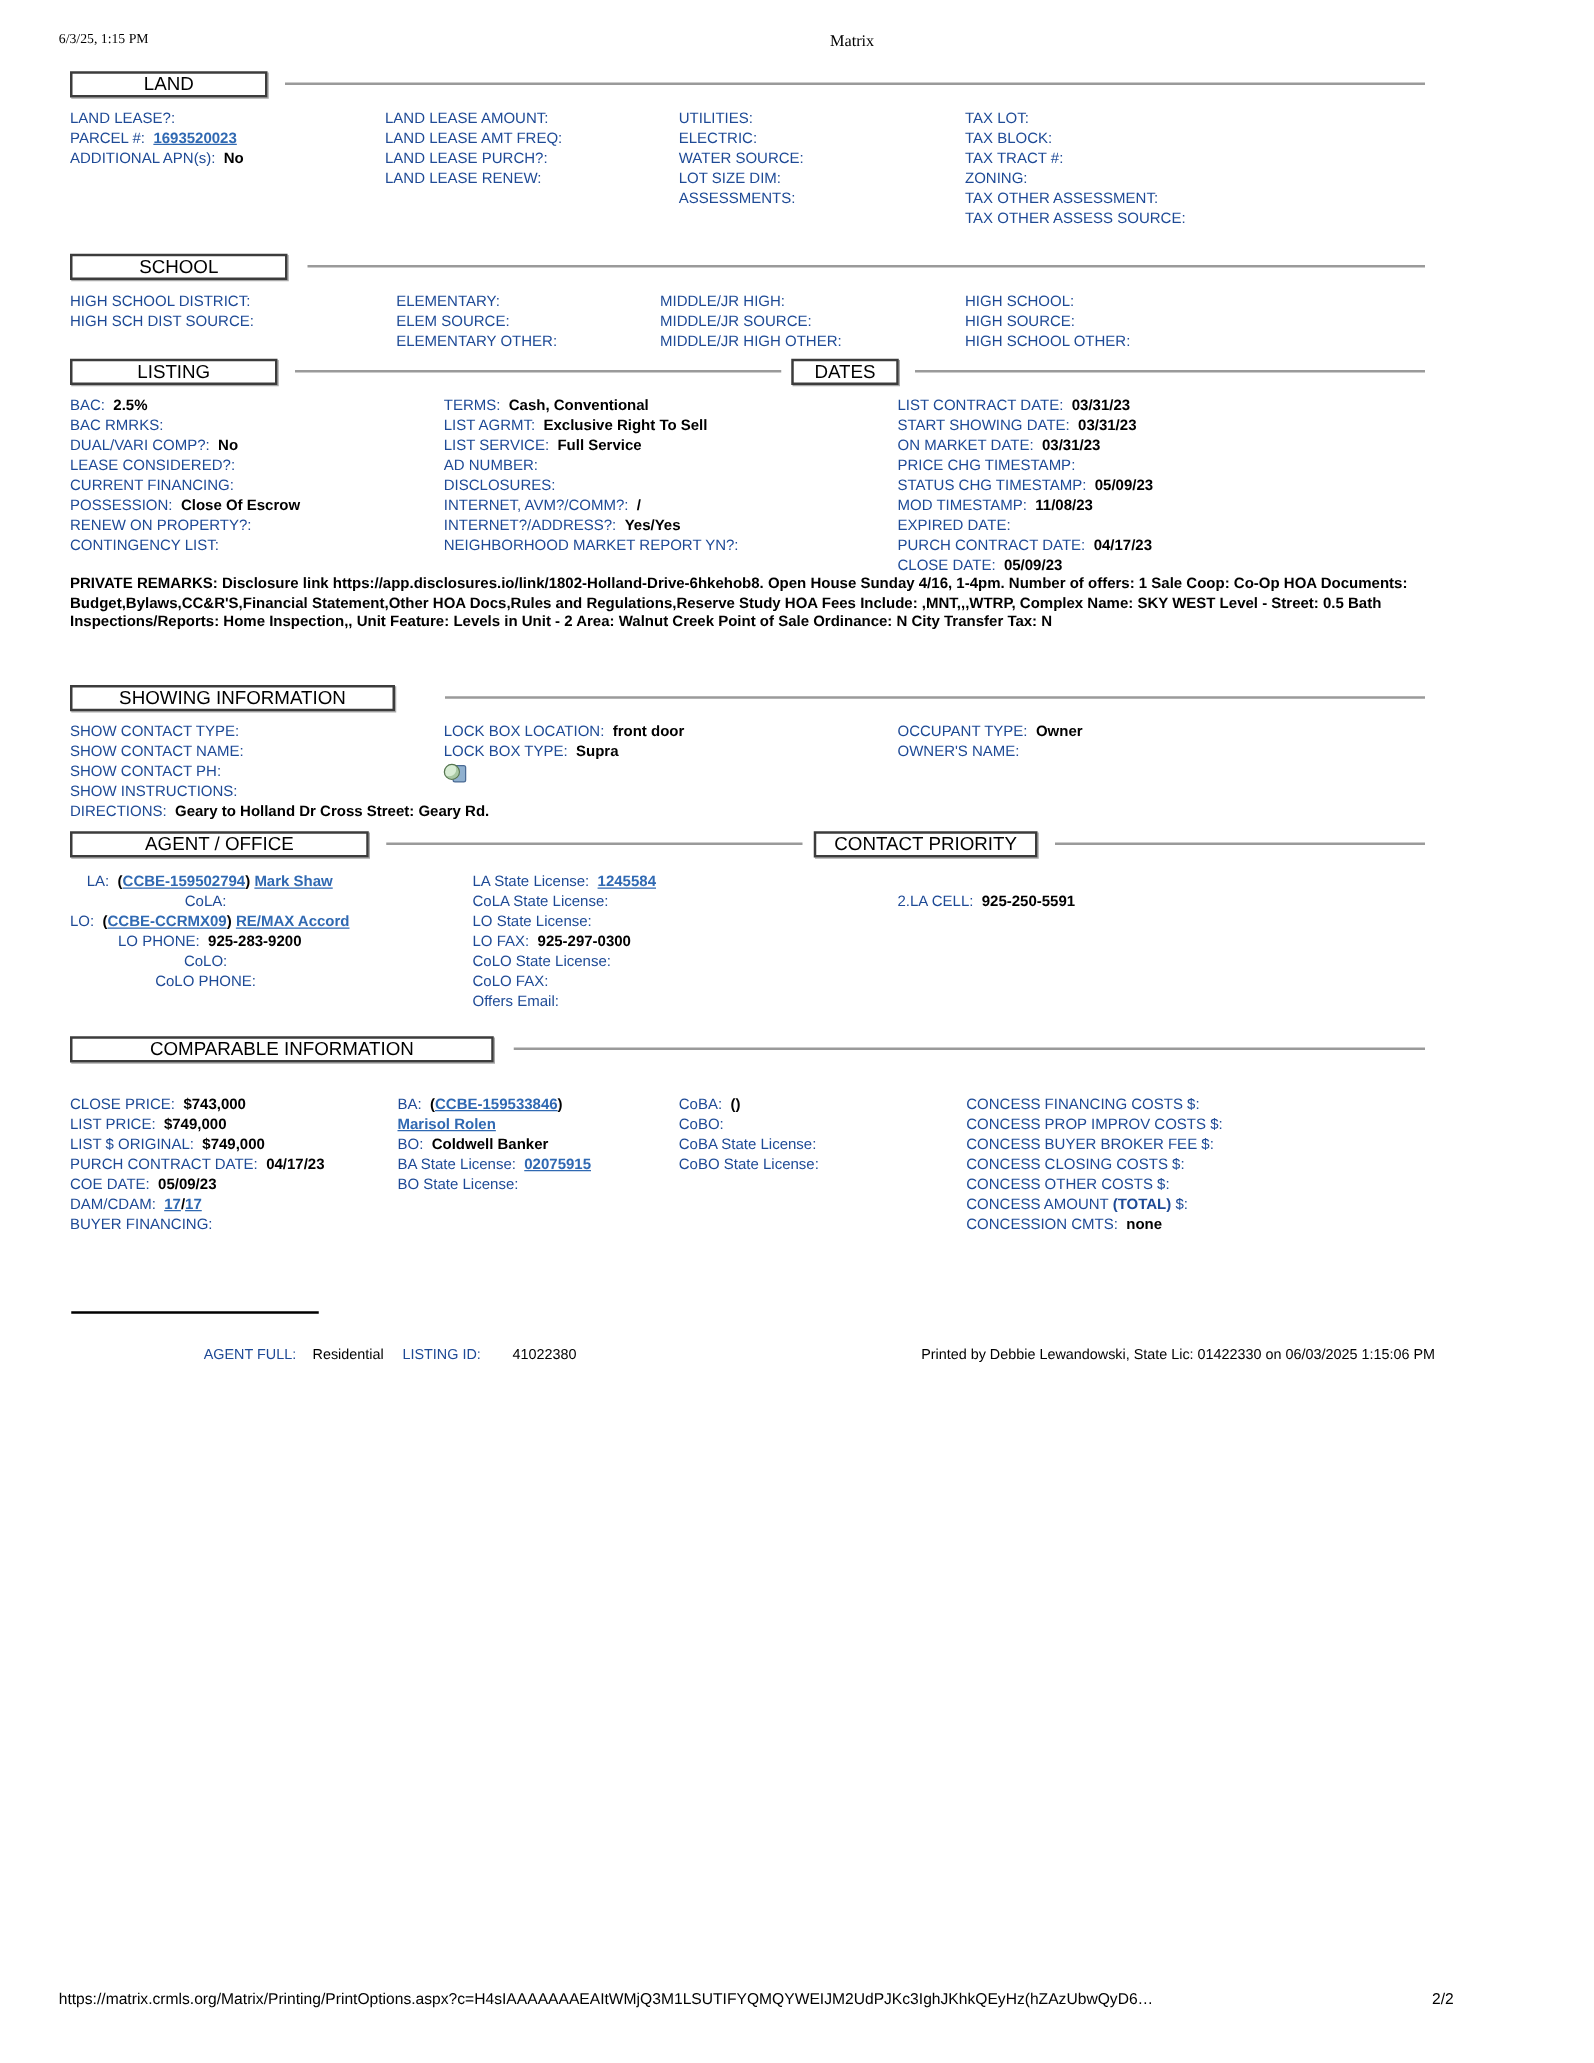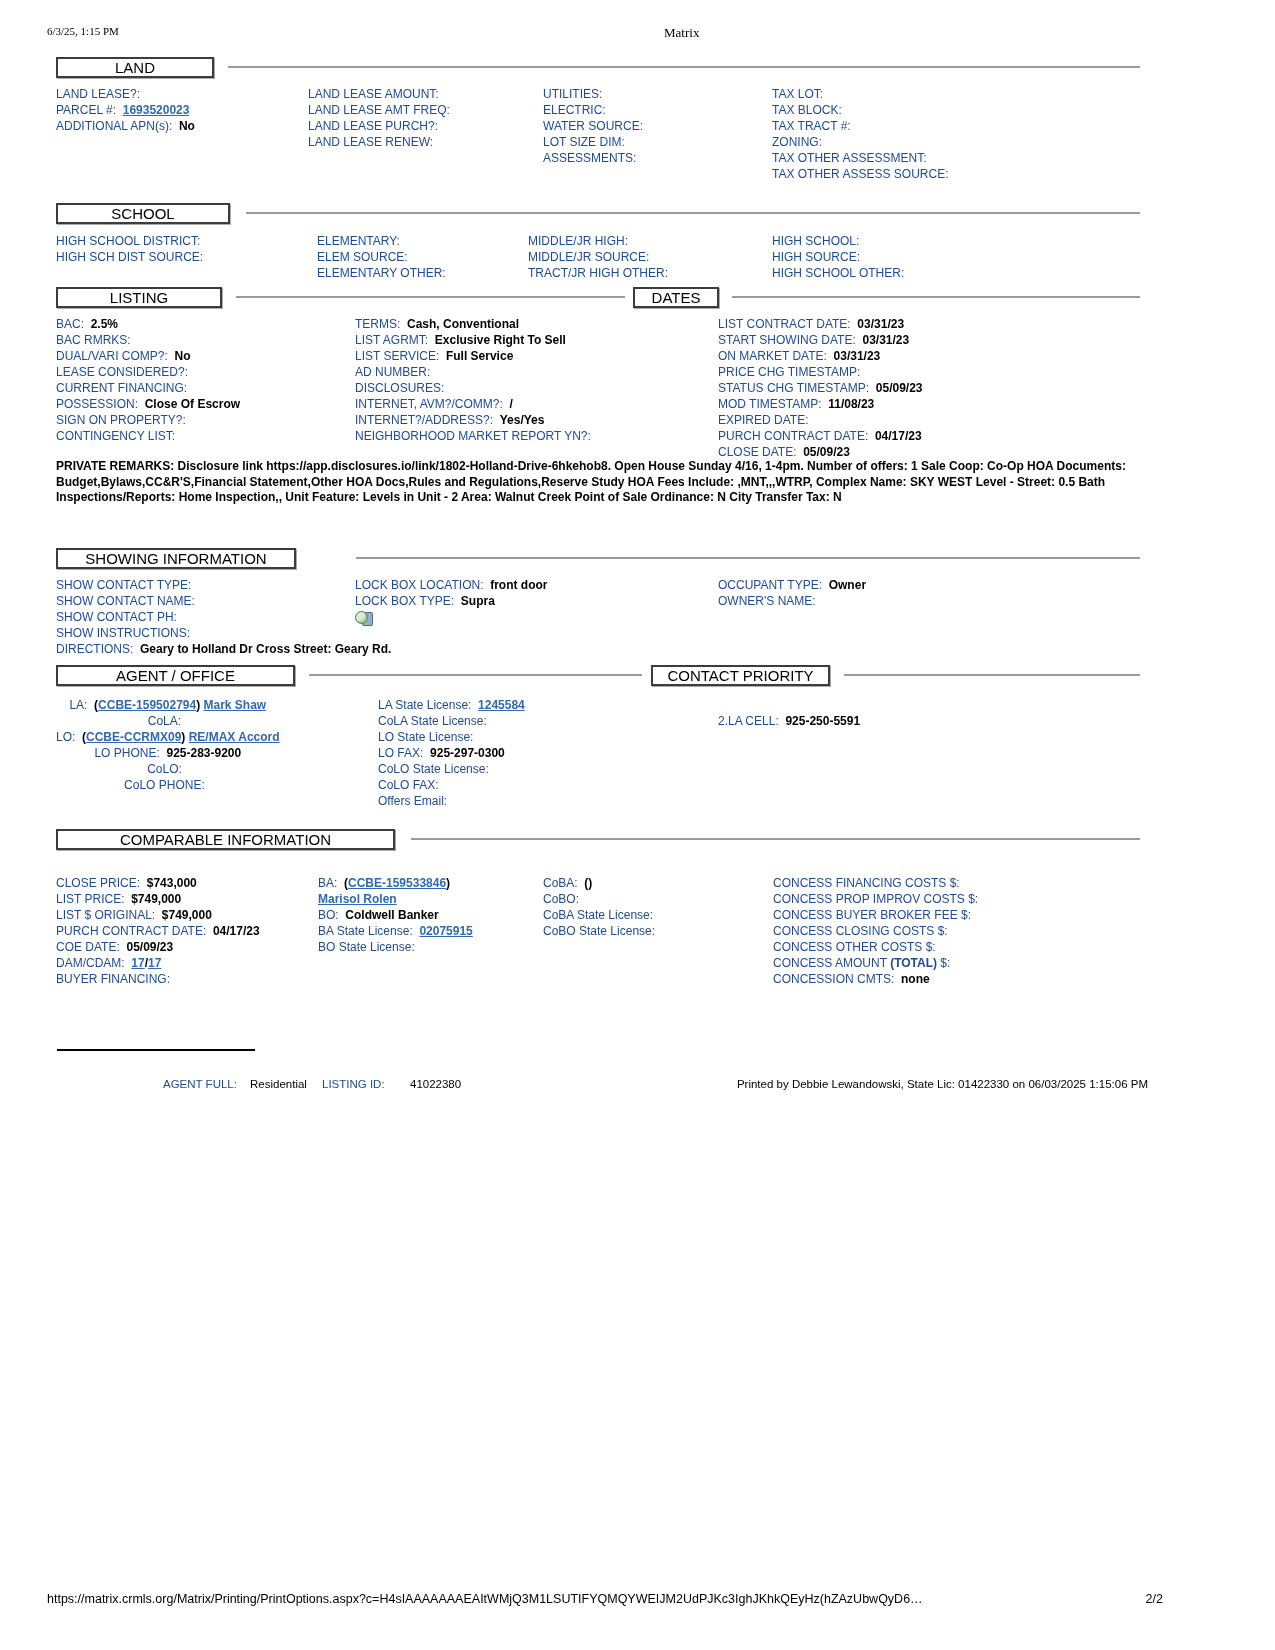"TRACT/JR HIGH OTHER:" span.lbl { text: TRACT/JR -> MIDDLE/JR }
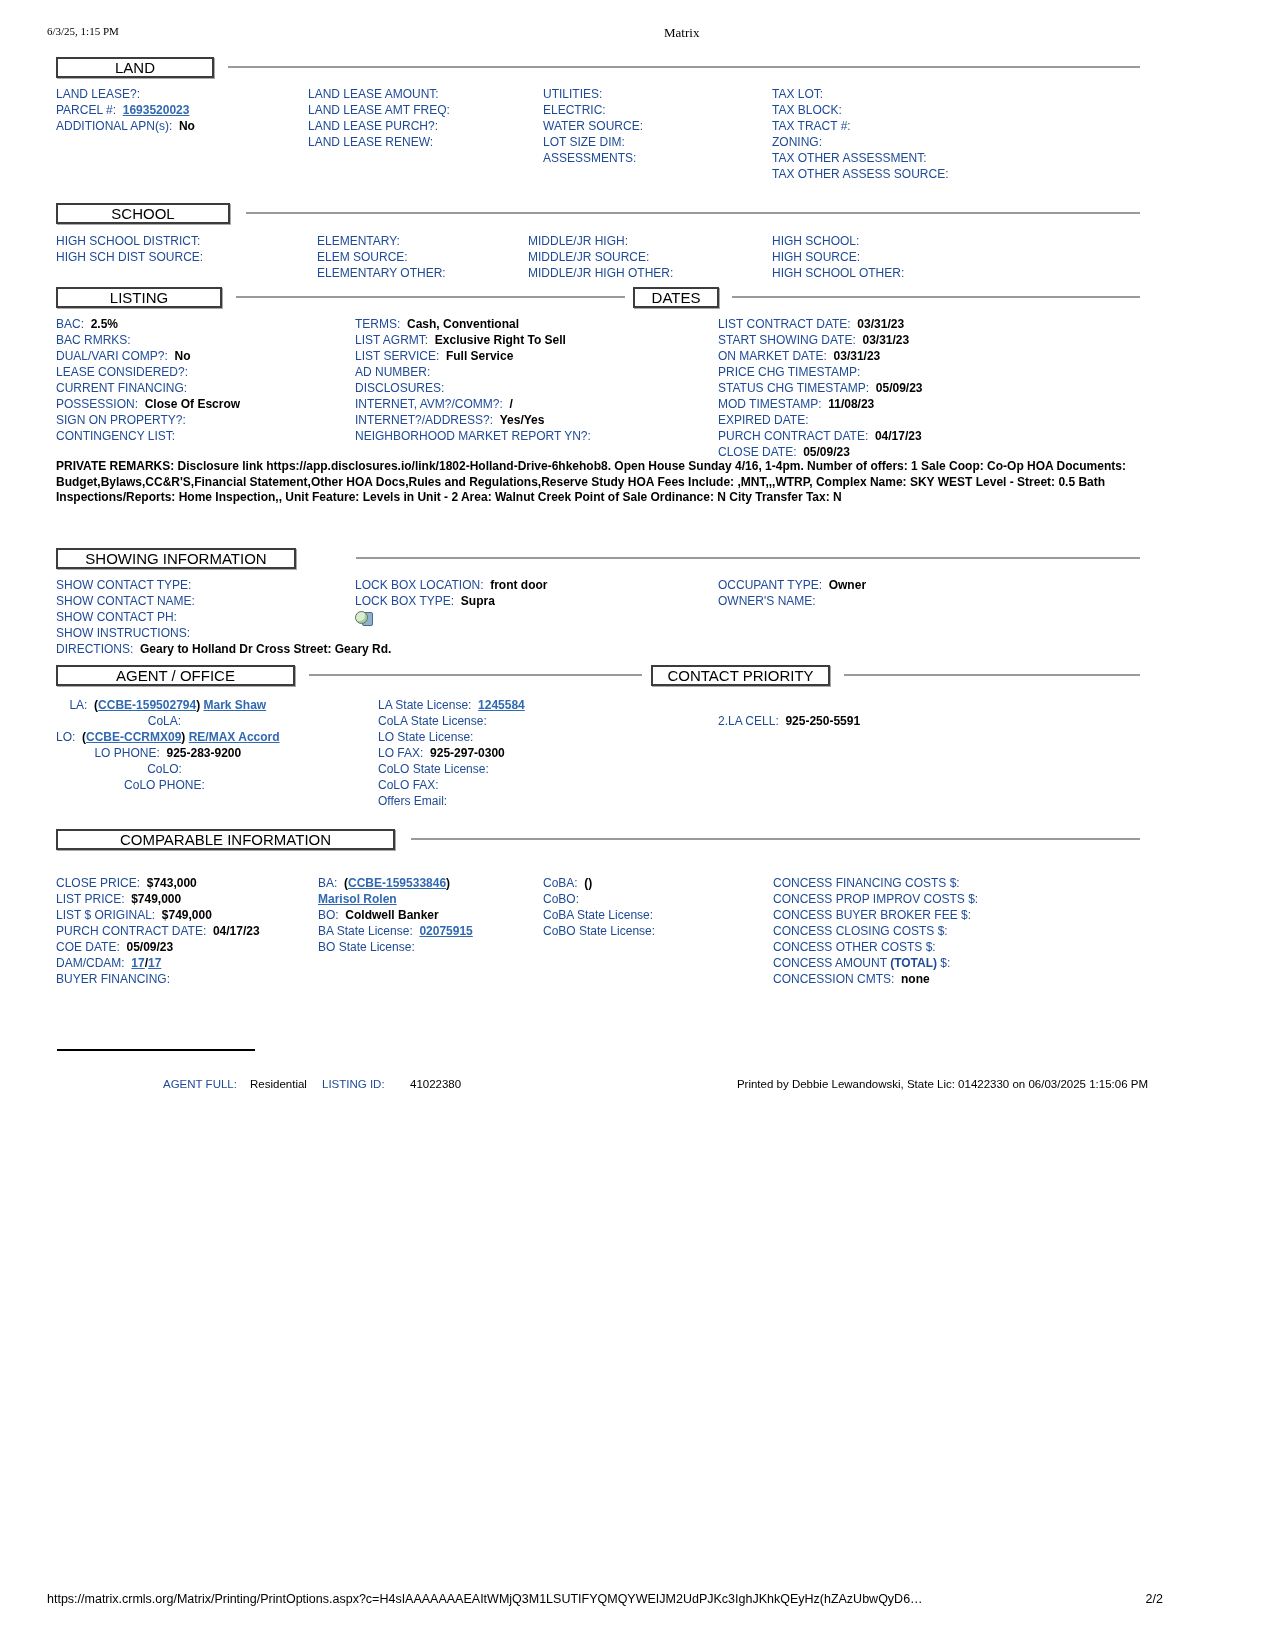"SIGN ON PROPERTY?:" span.lbl { text: SIGN -> RENEW }
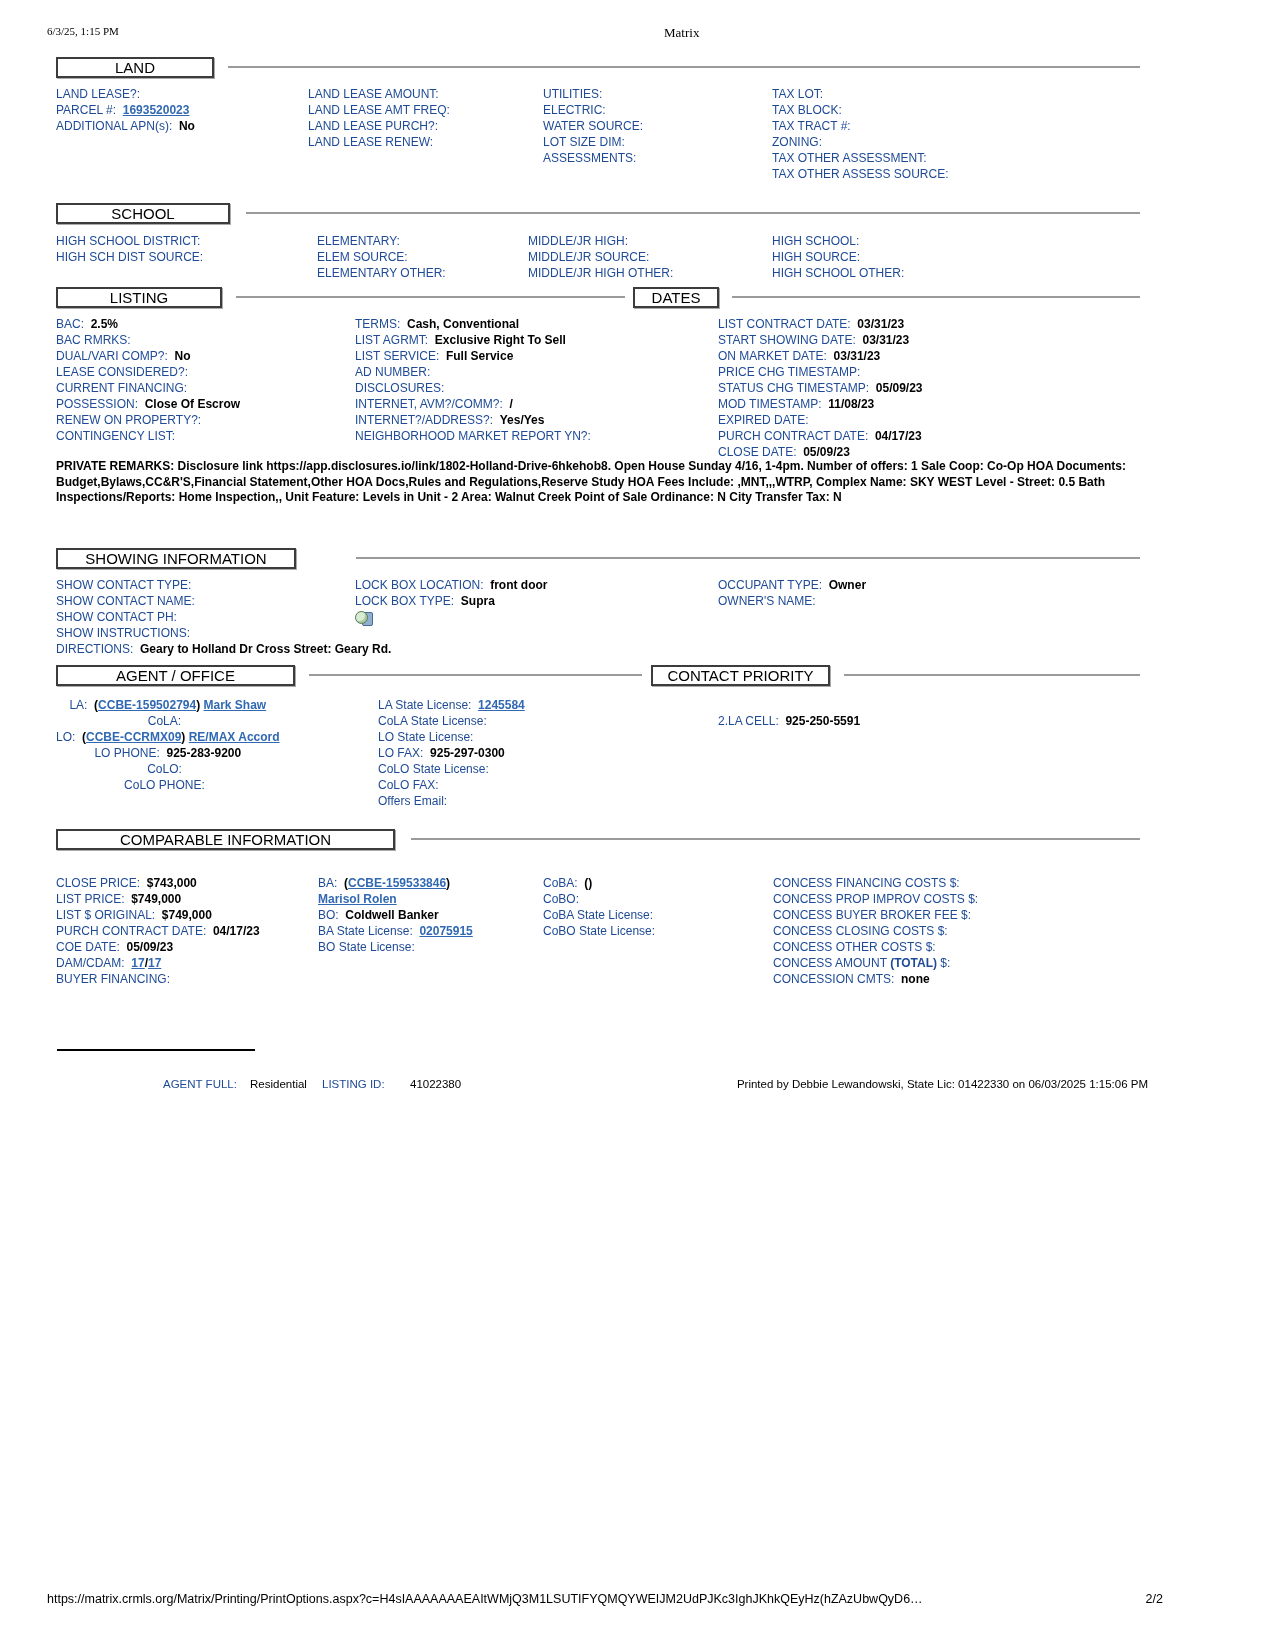"SHOWING INFORMATION" #sec-showing .hbox { width: 240px -> 260px }
